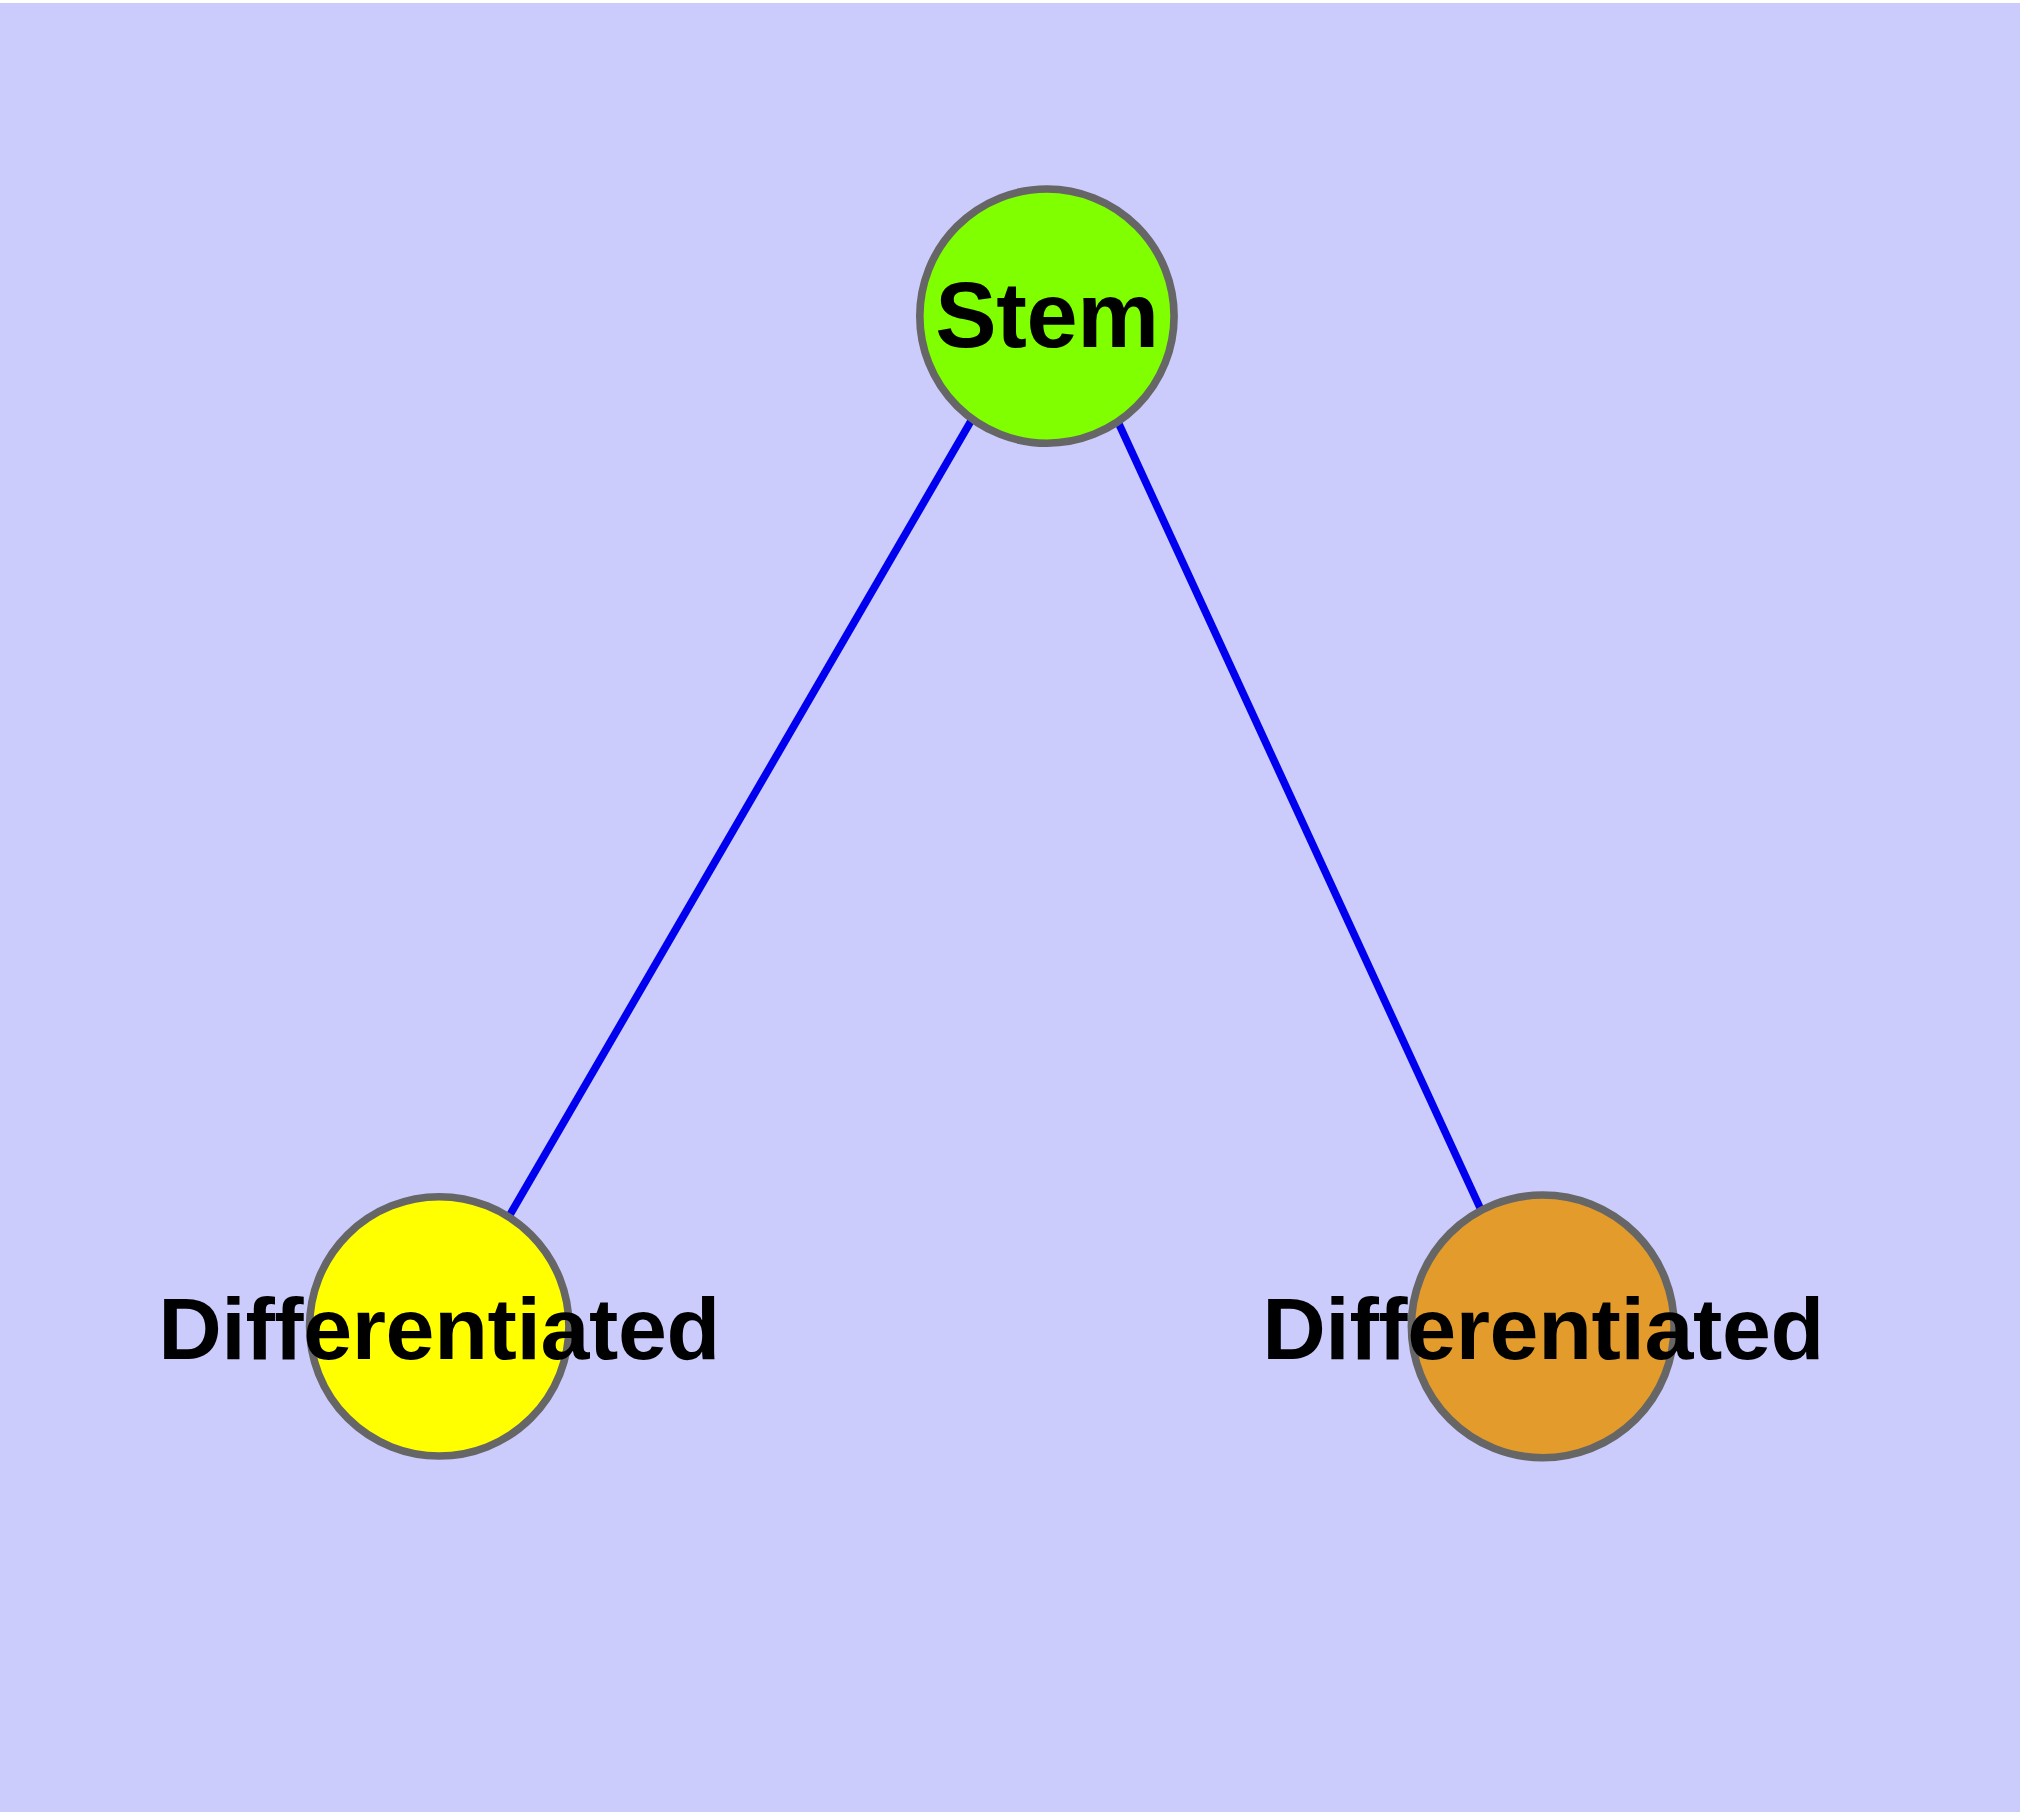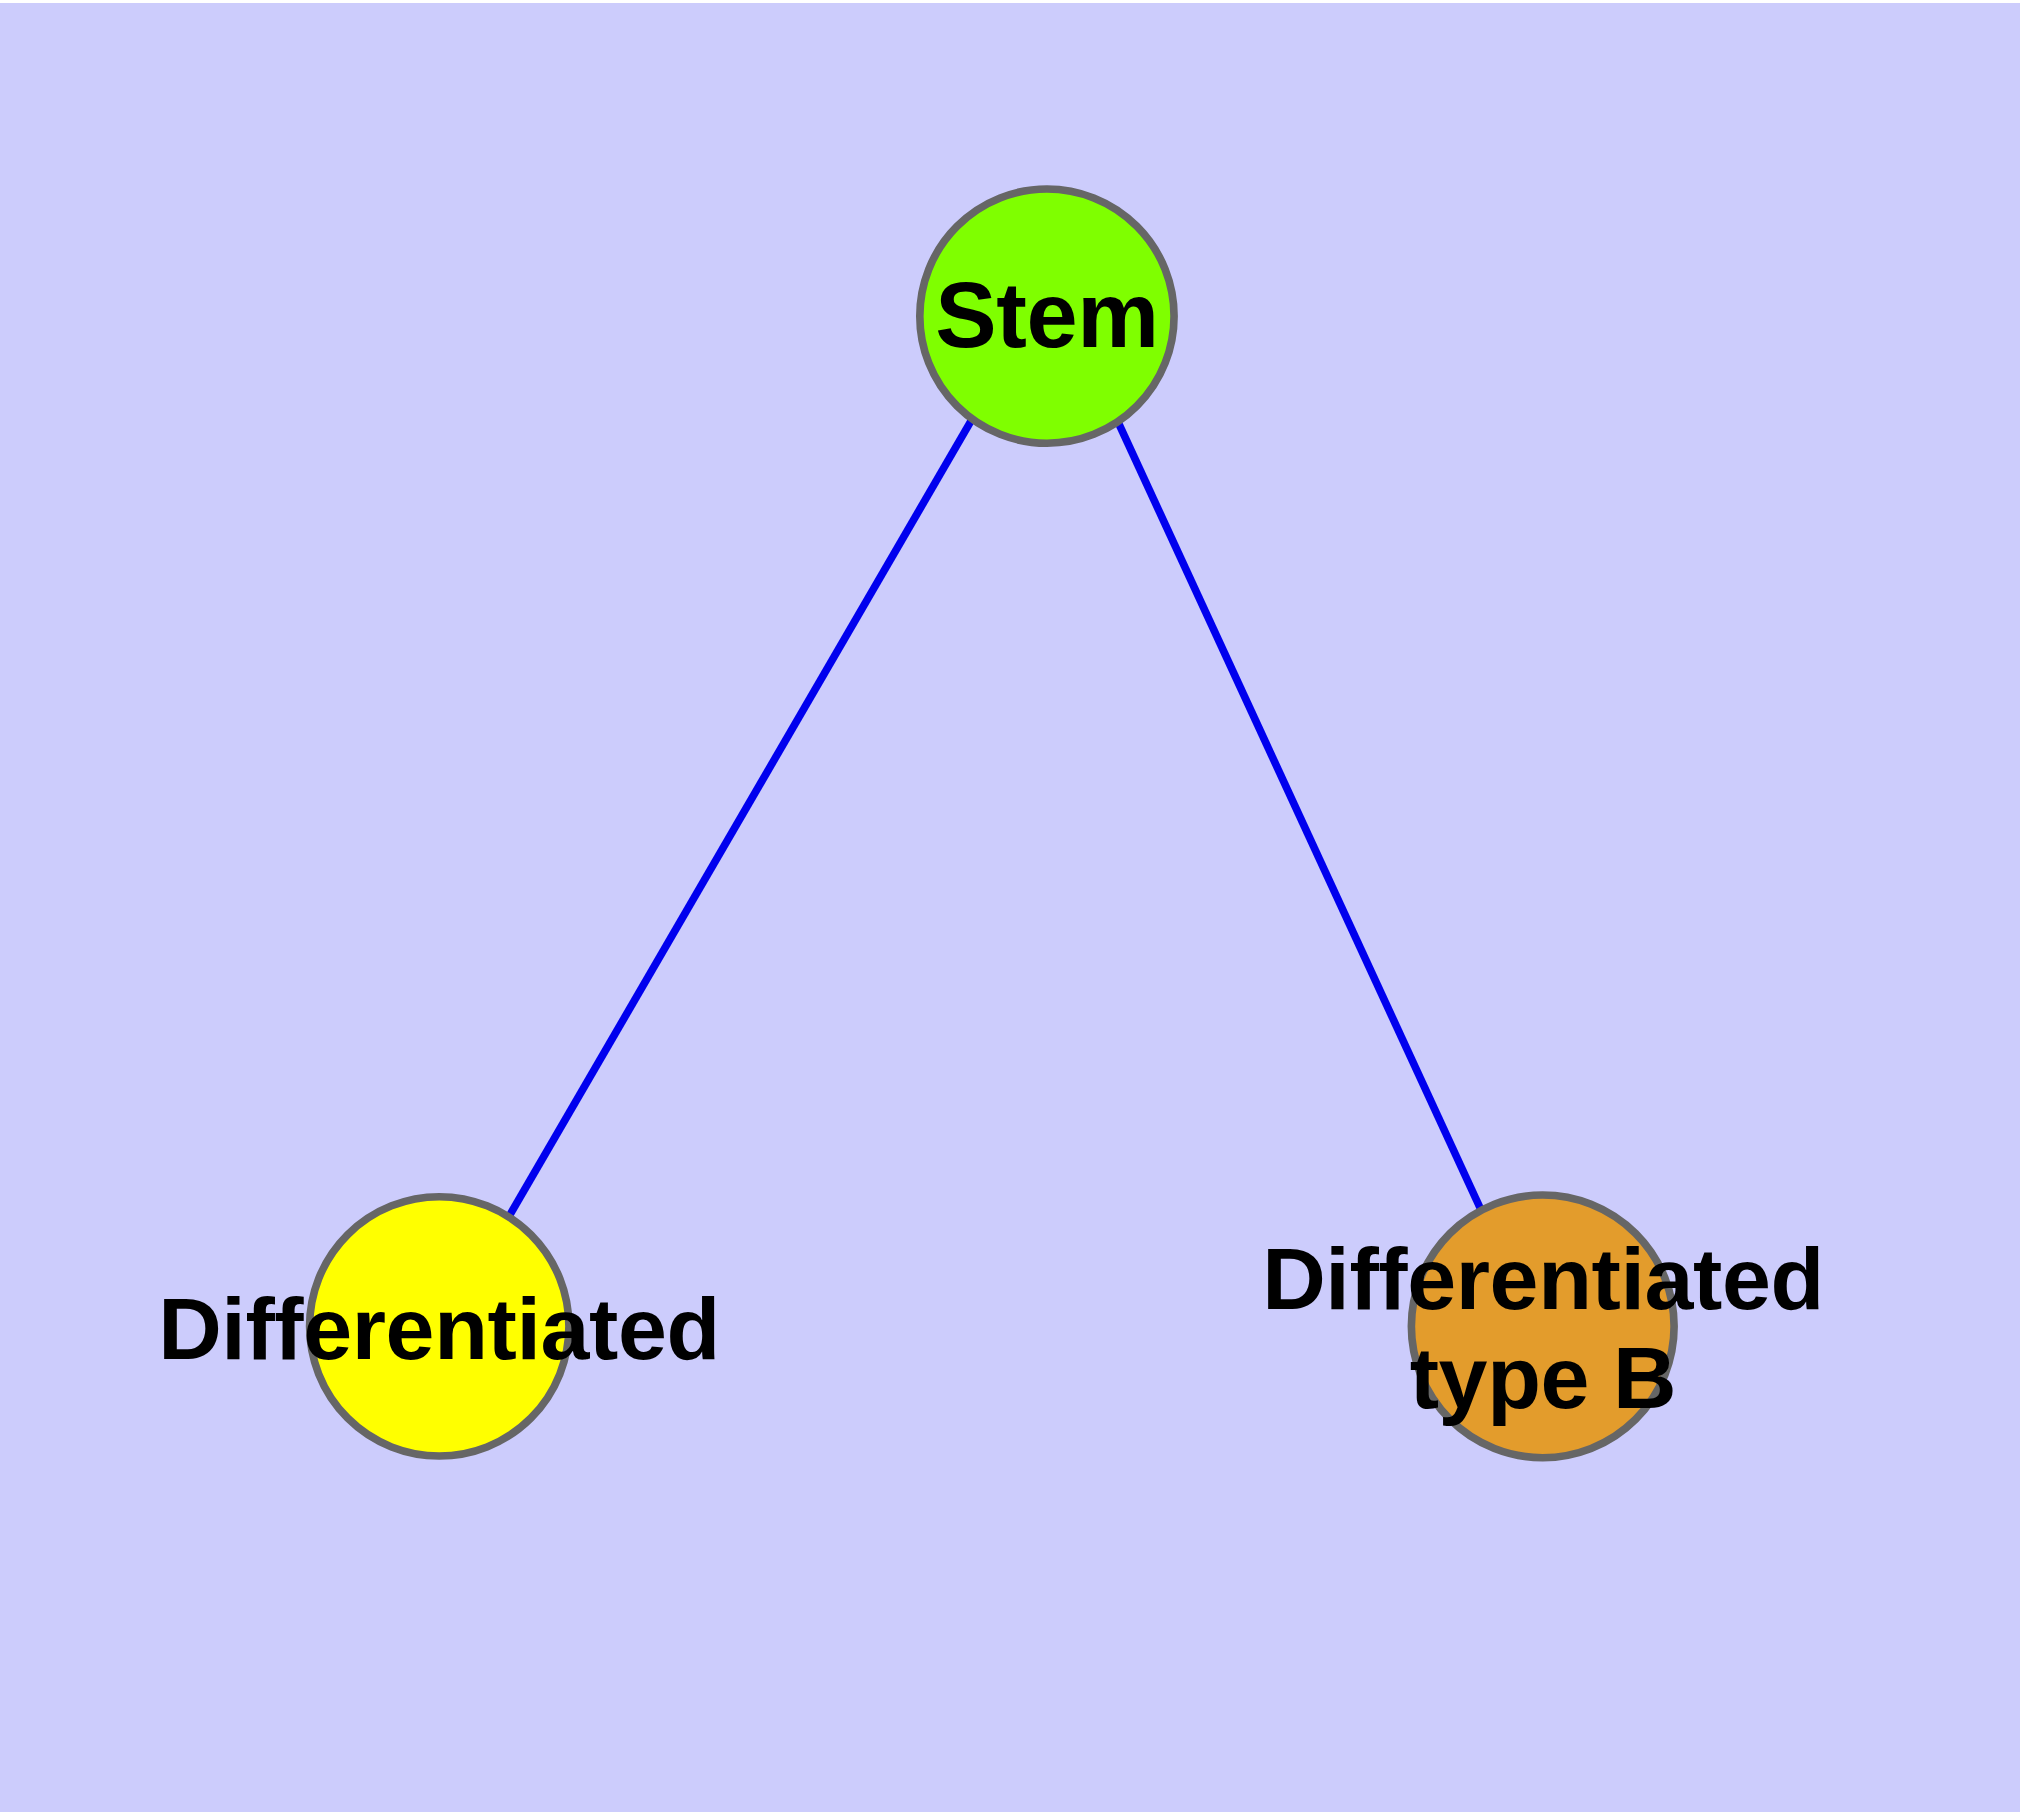"Stem" .node-label { text-align: center -> none }
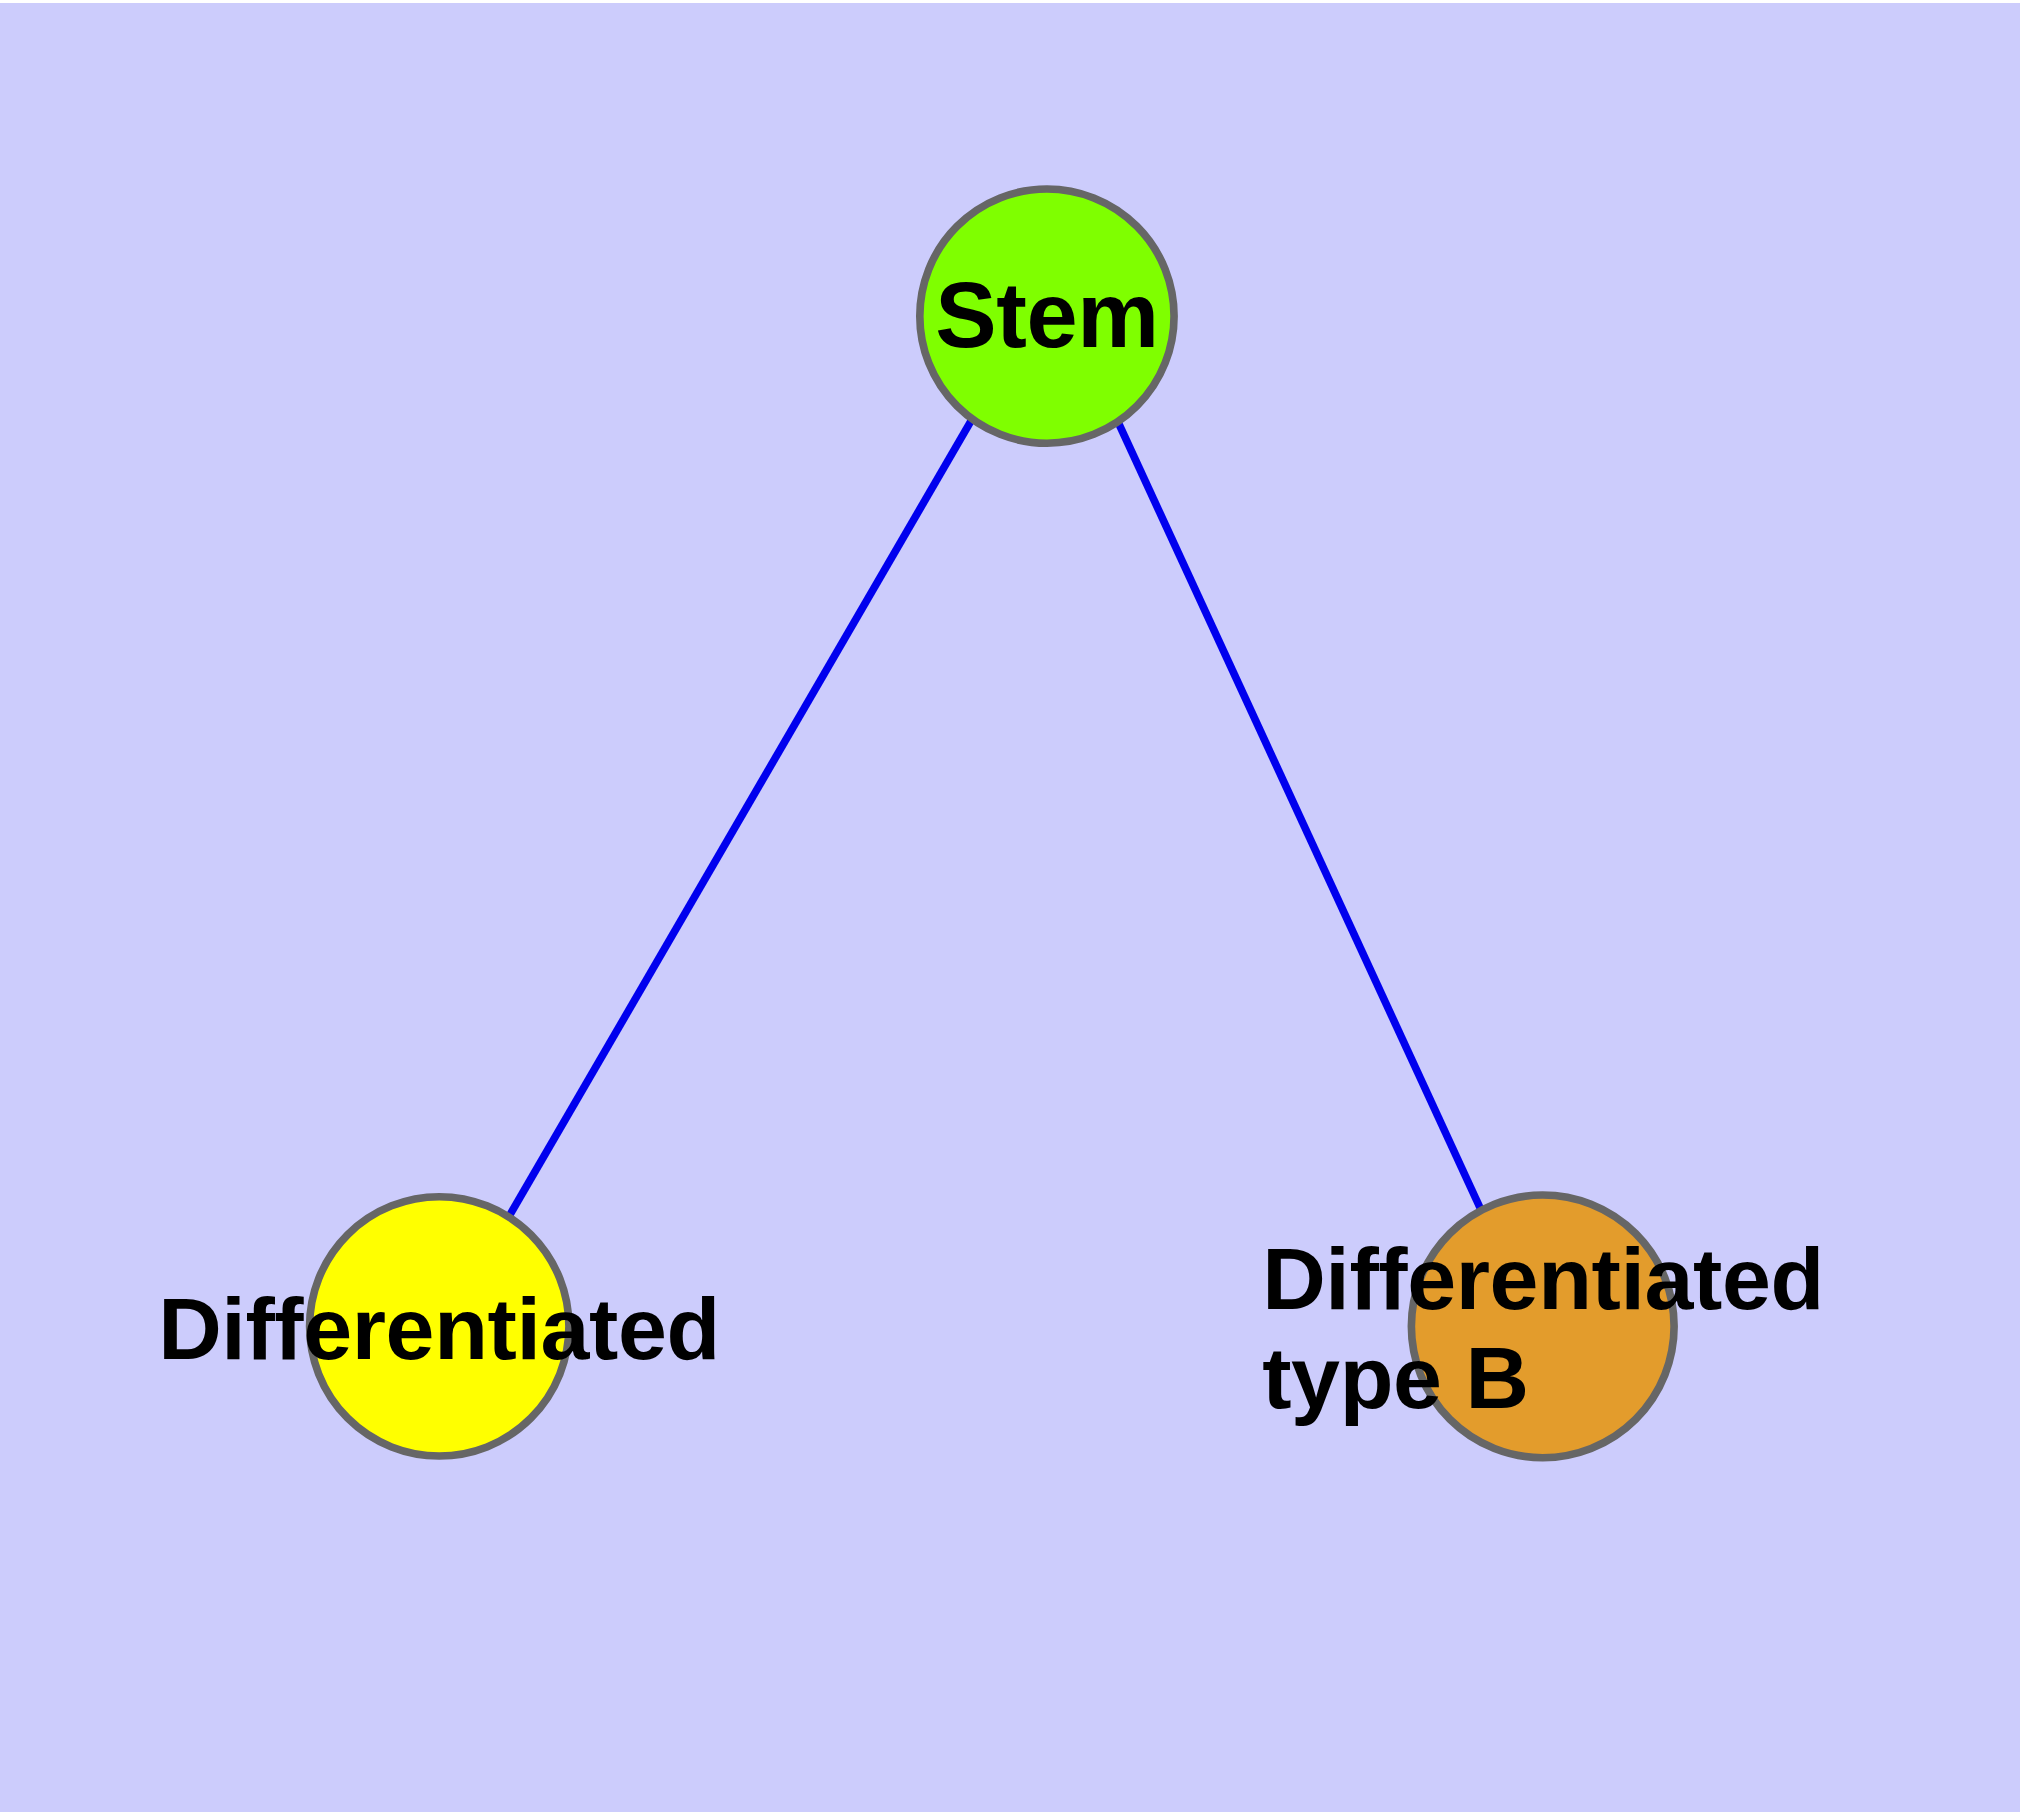"type B" span.label-line { html: <span>type B</span> -> none }
